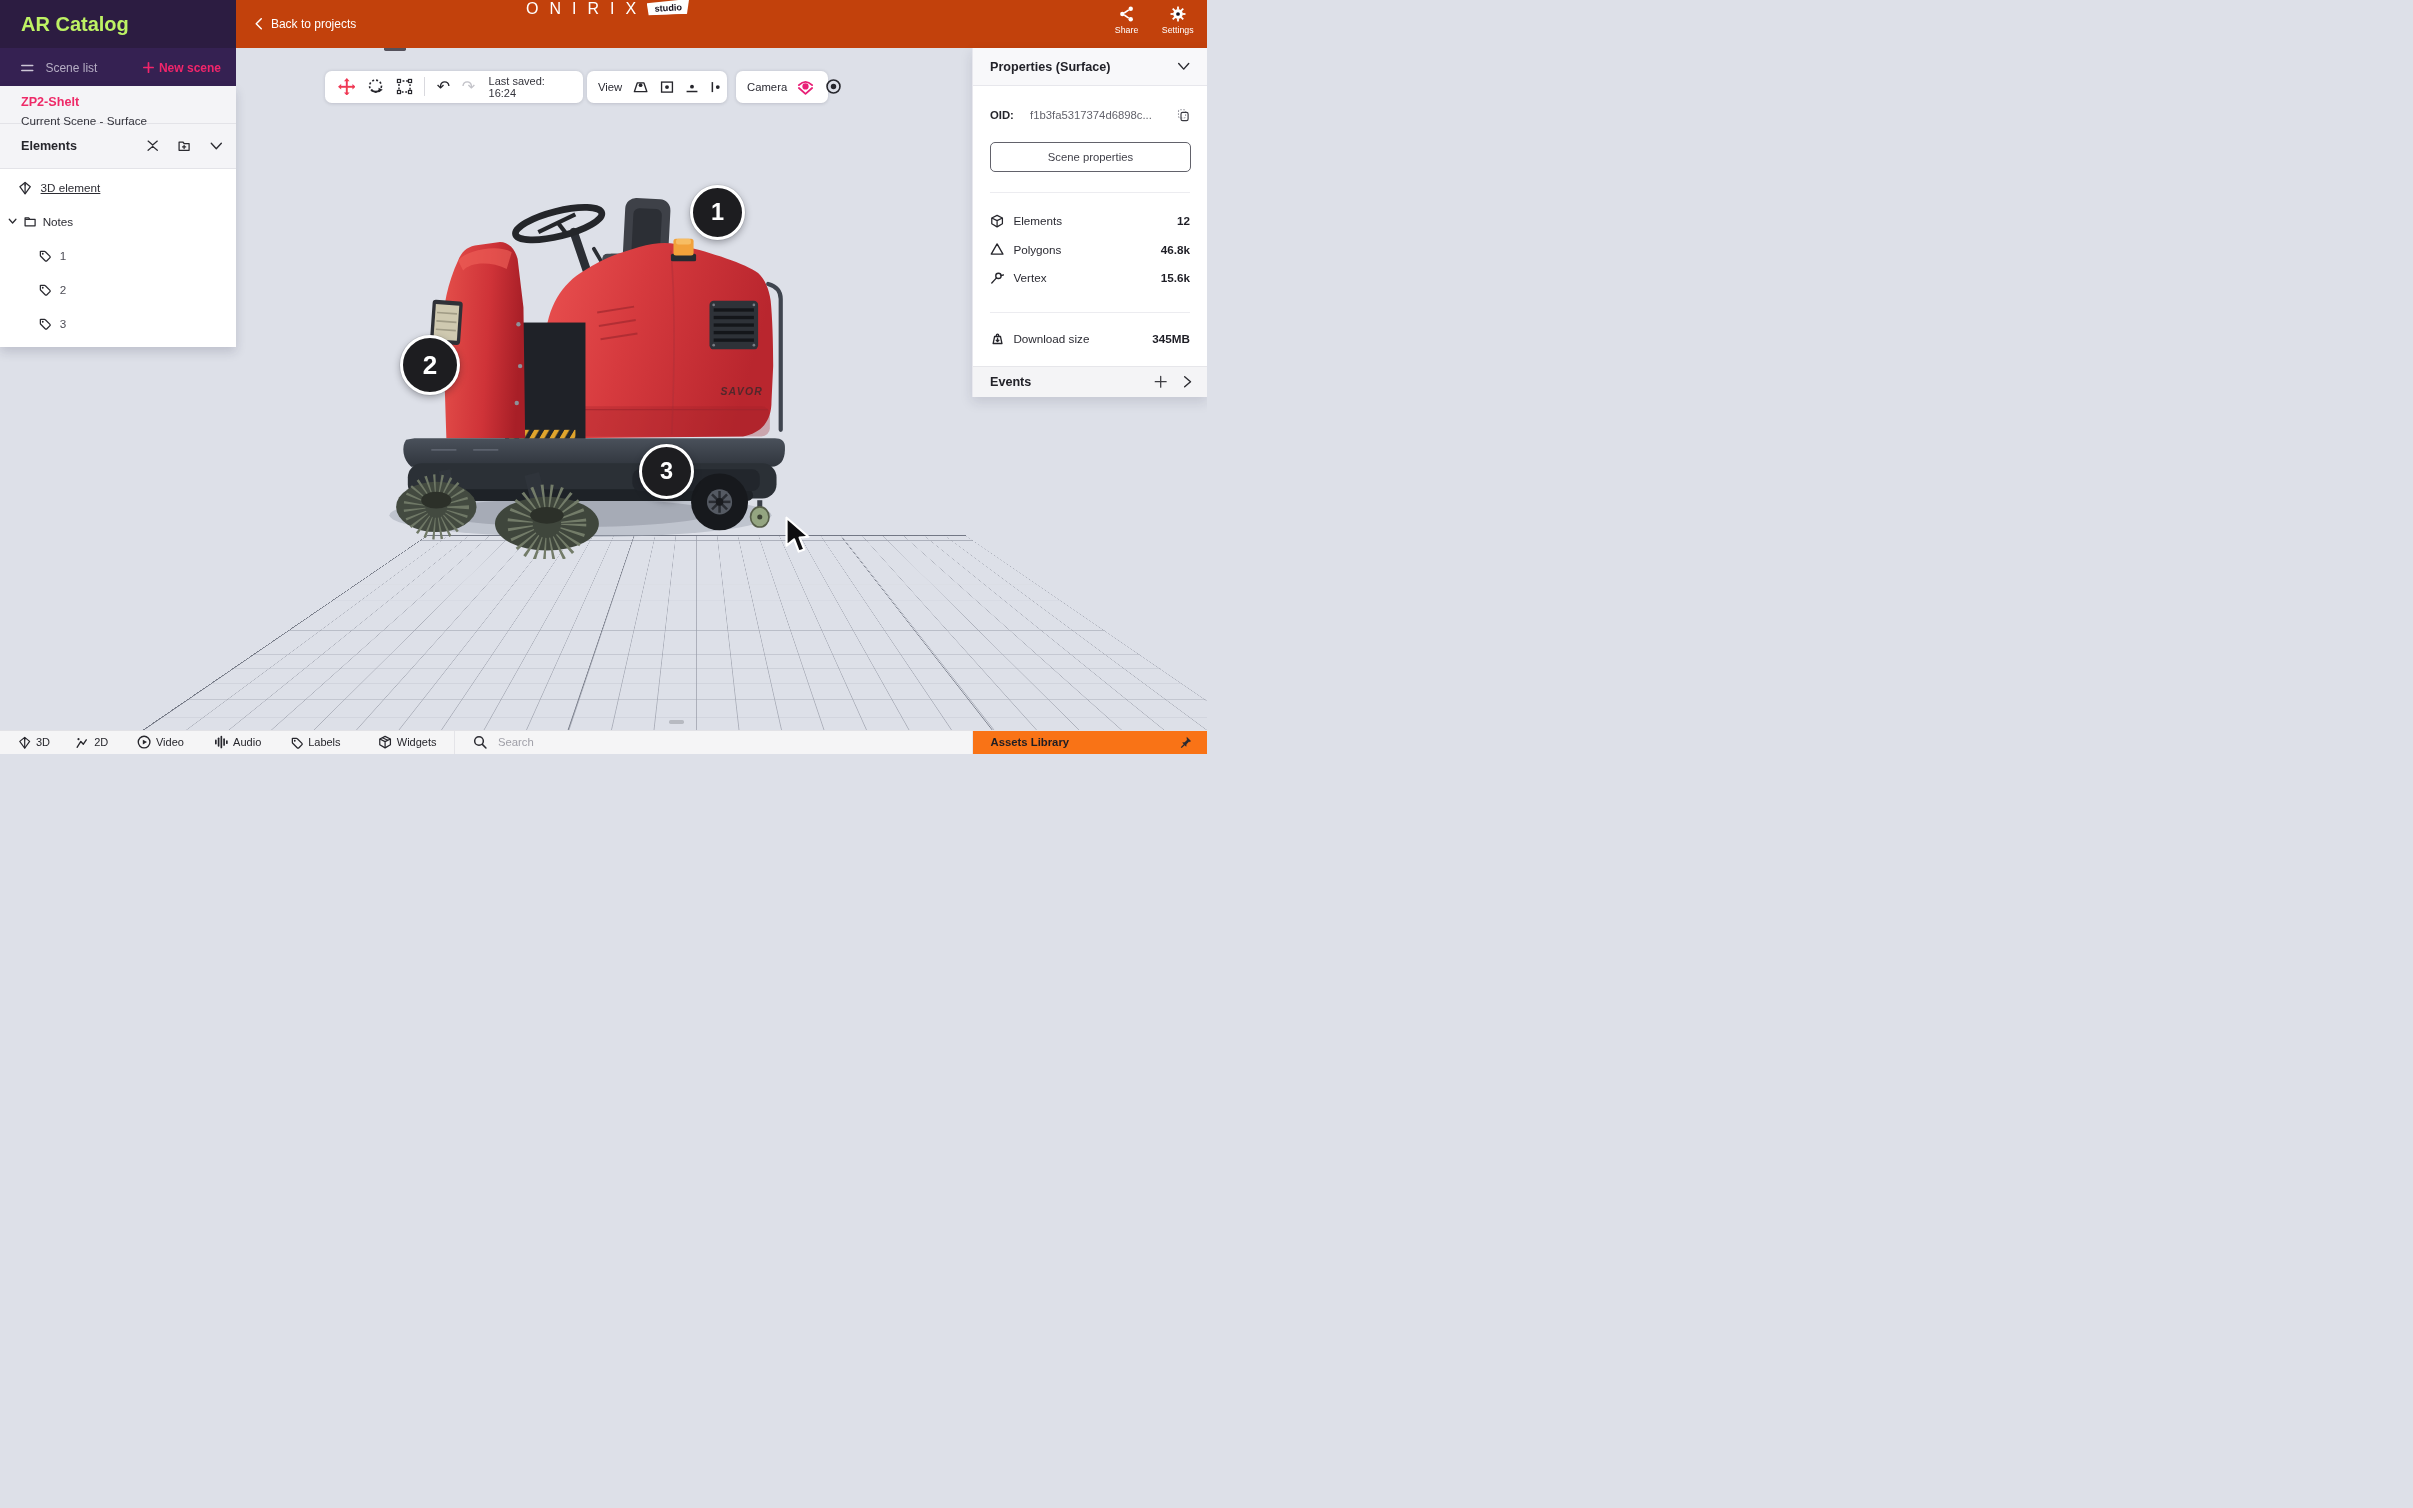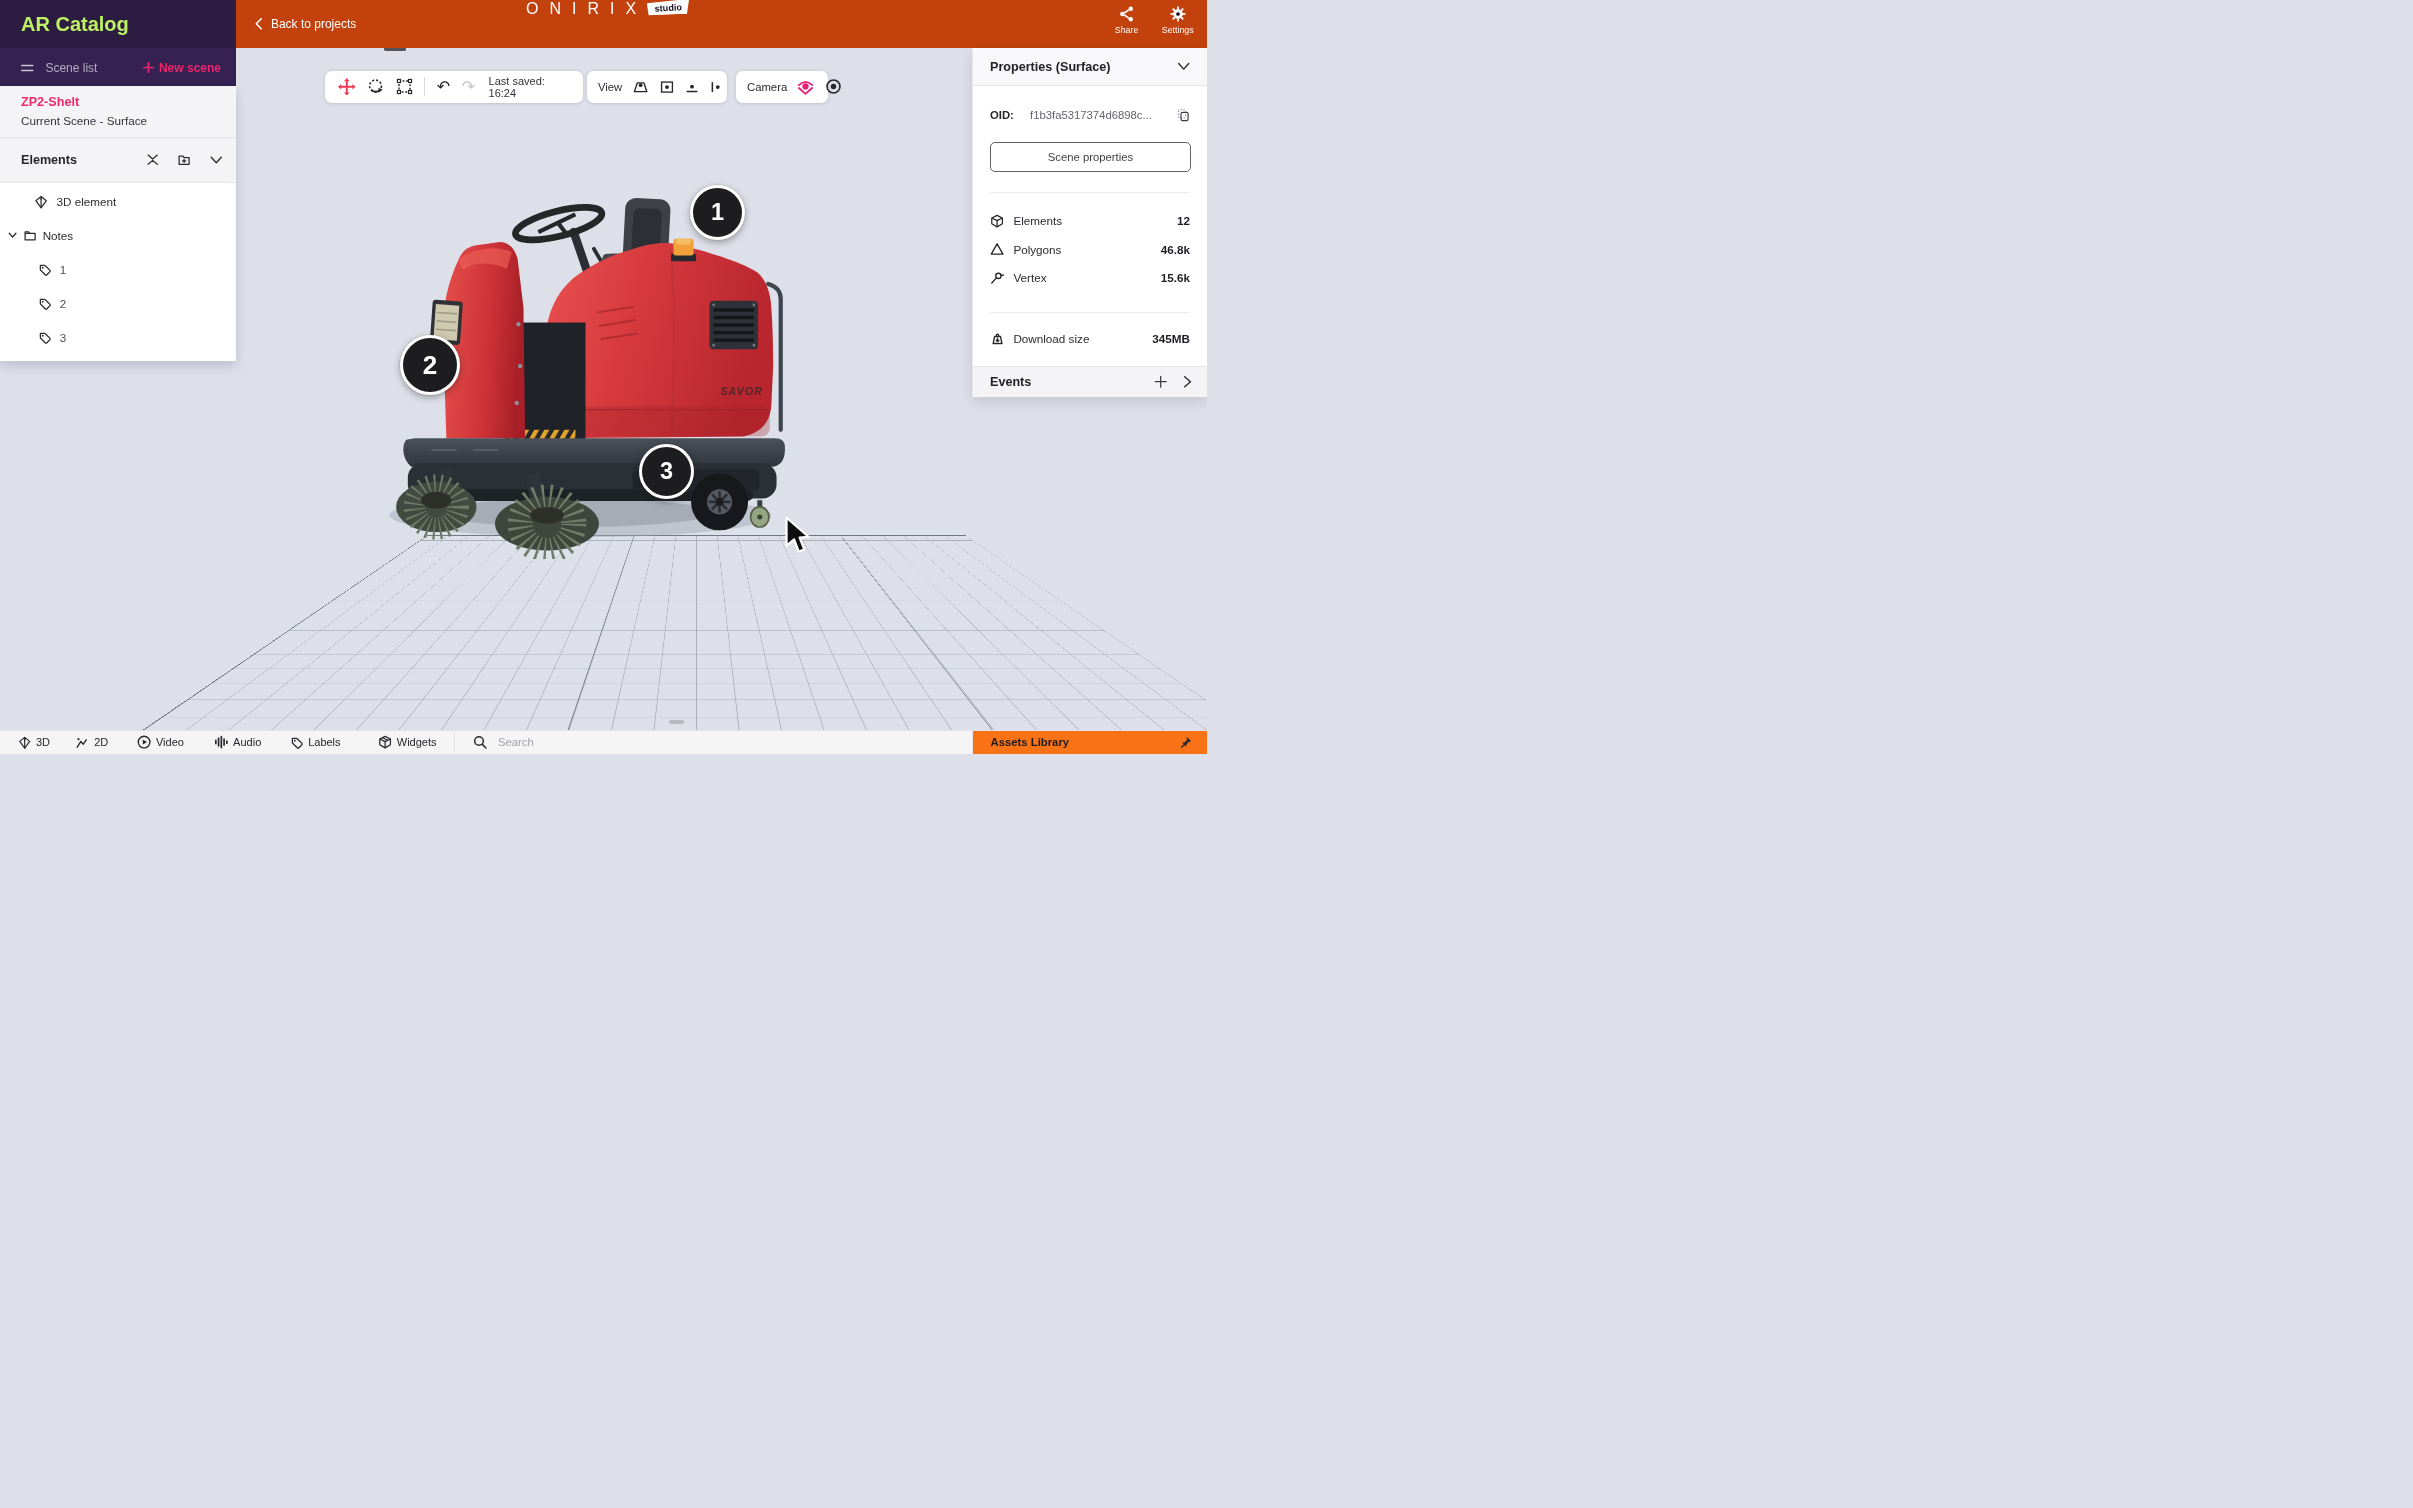"ZP2-Shelt" .scene-block { height: 52px -> 38px }
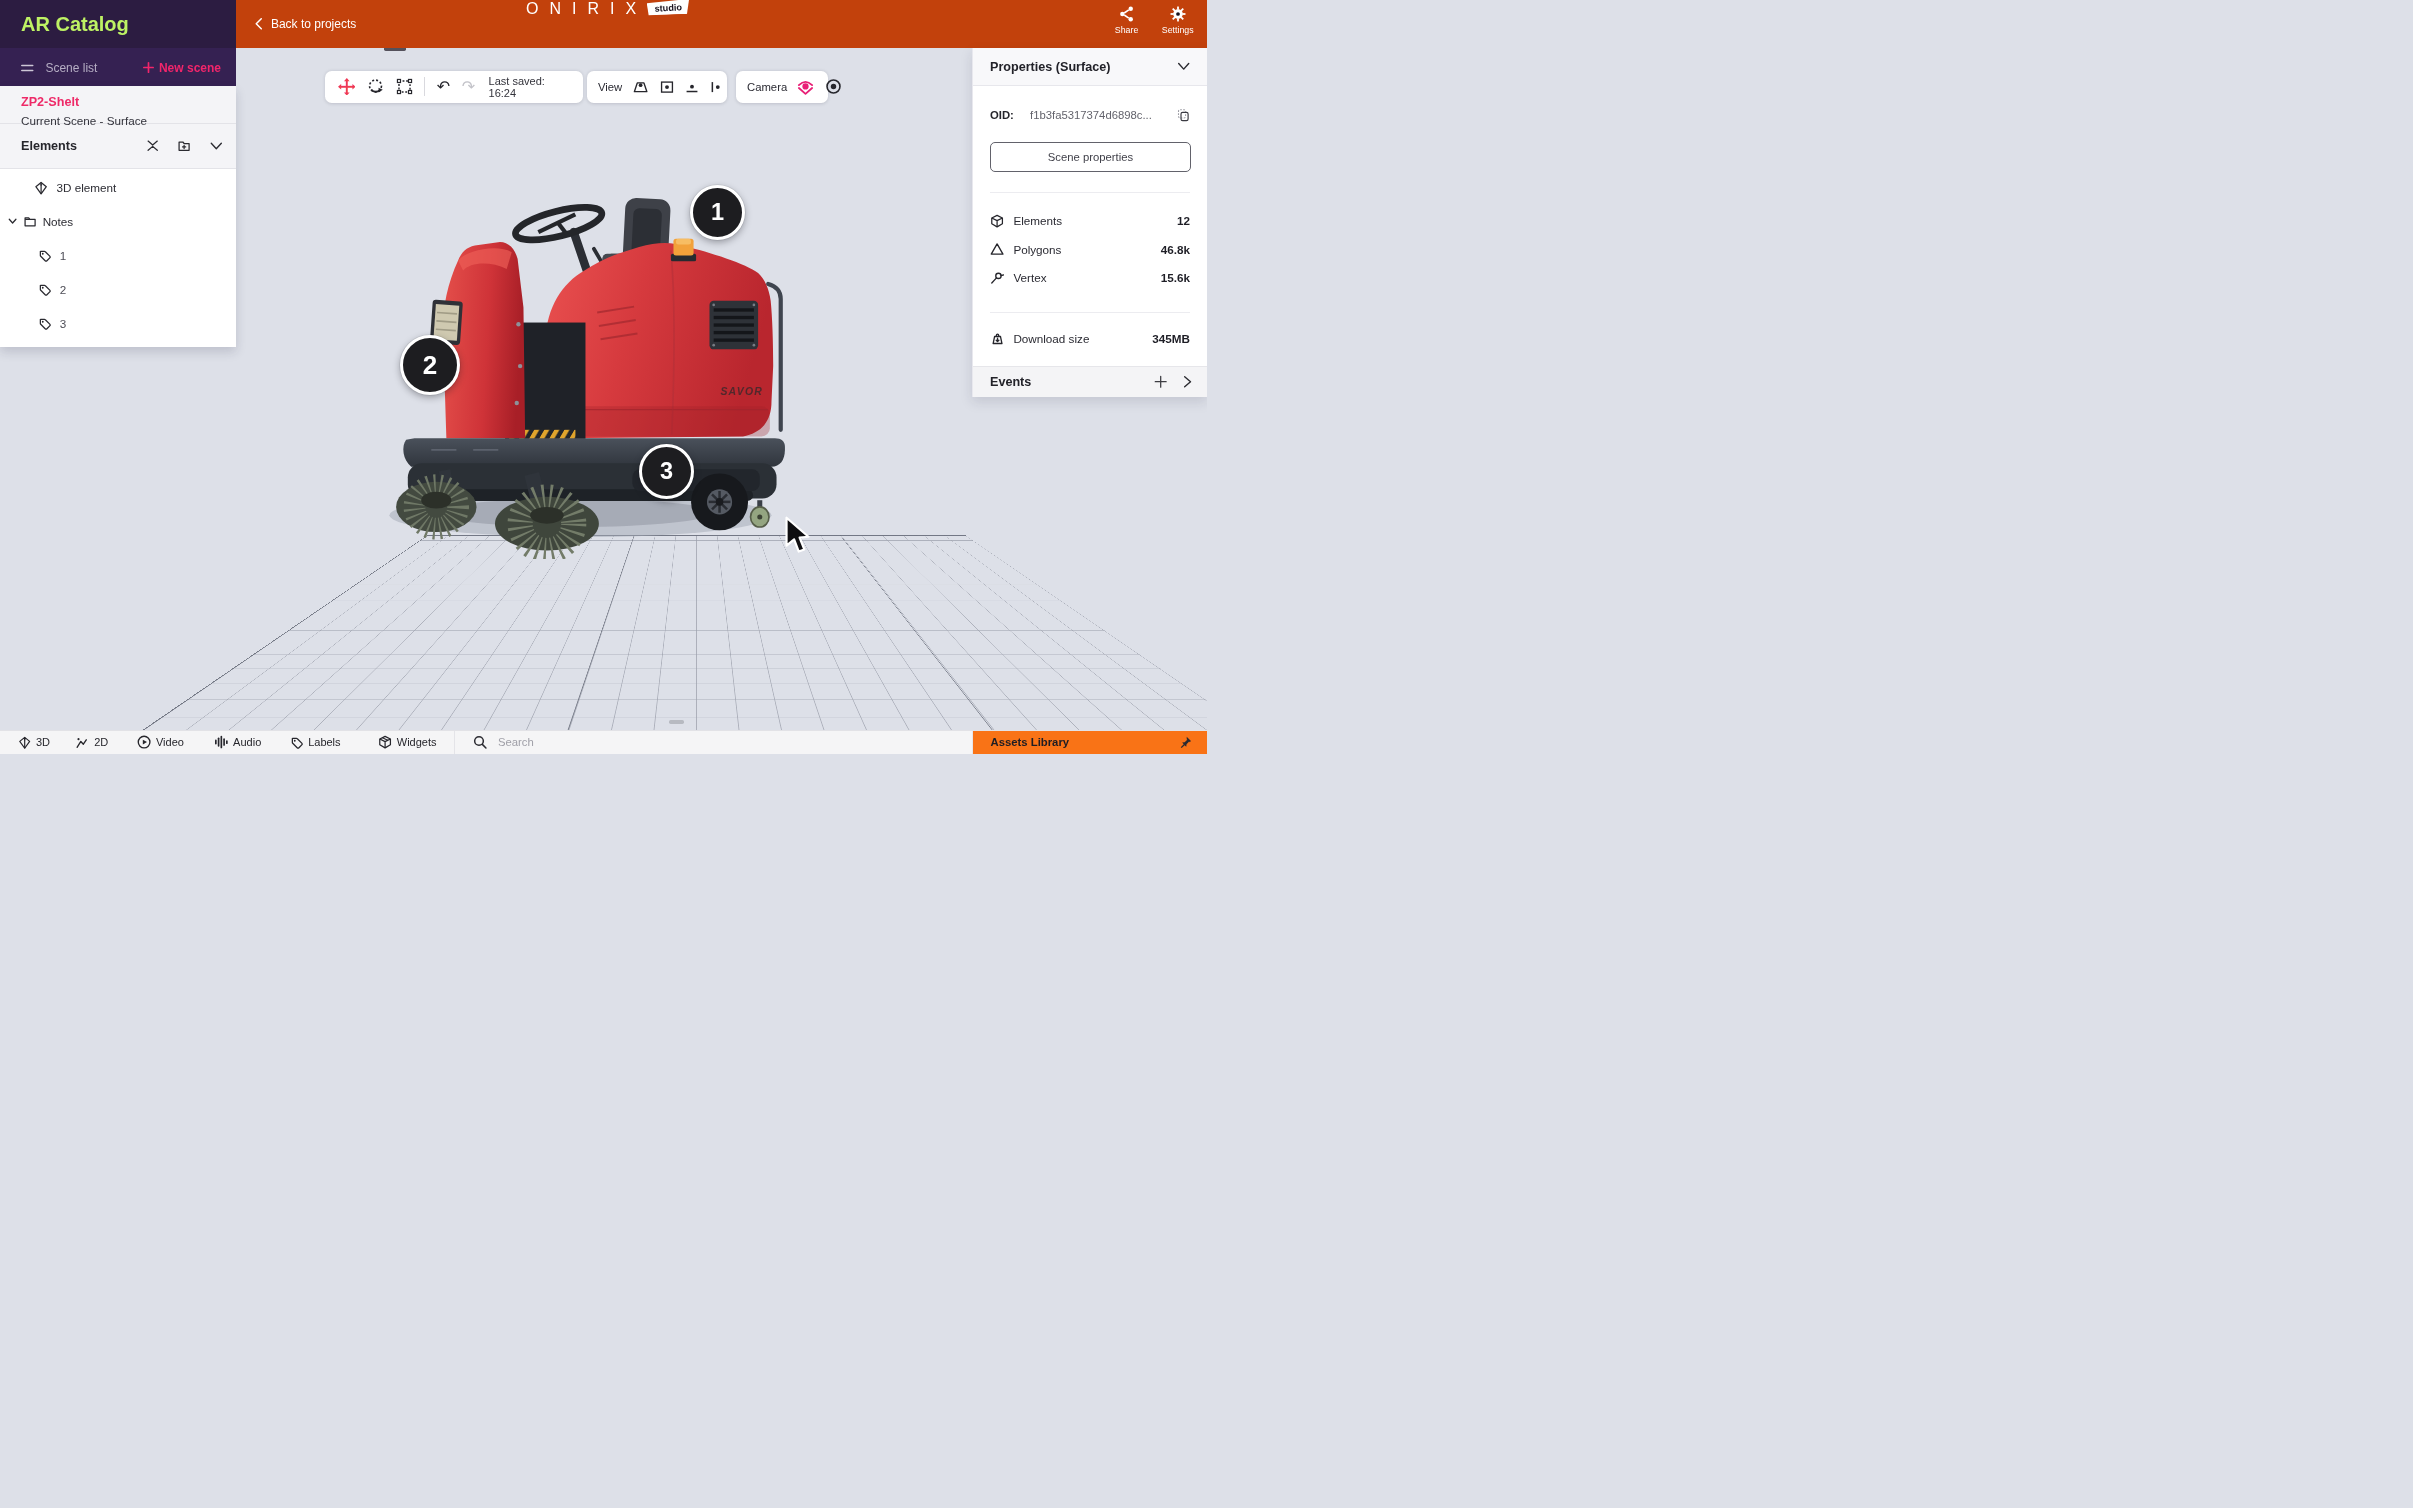"3D element" .el-row.lvl0 { padding-left: 34px -> 18px; text-decoration: none -> underline }
